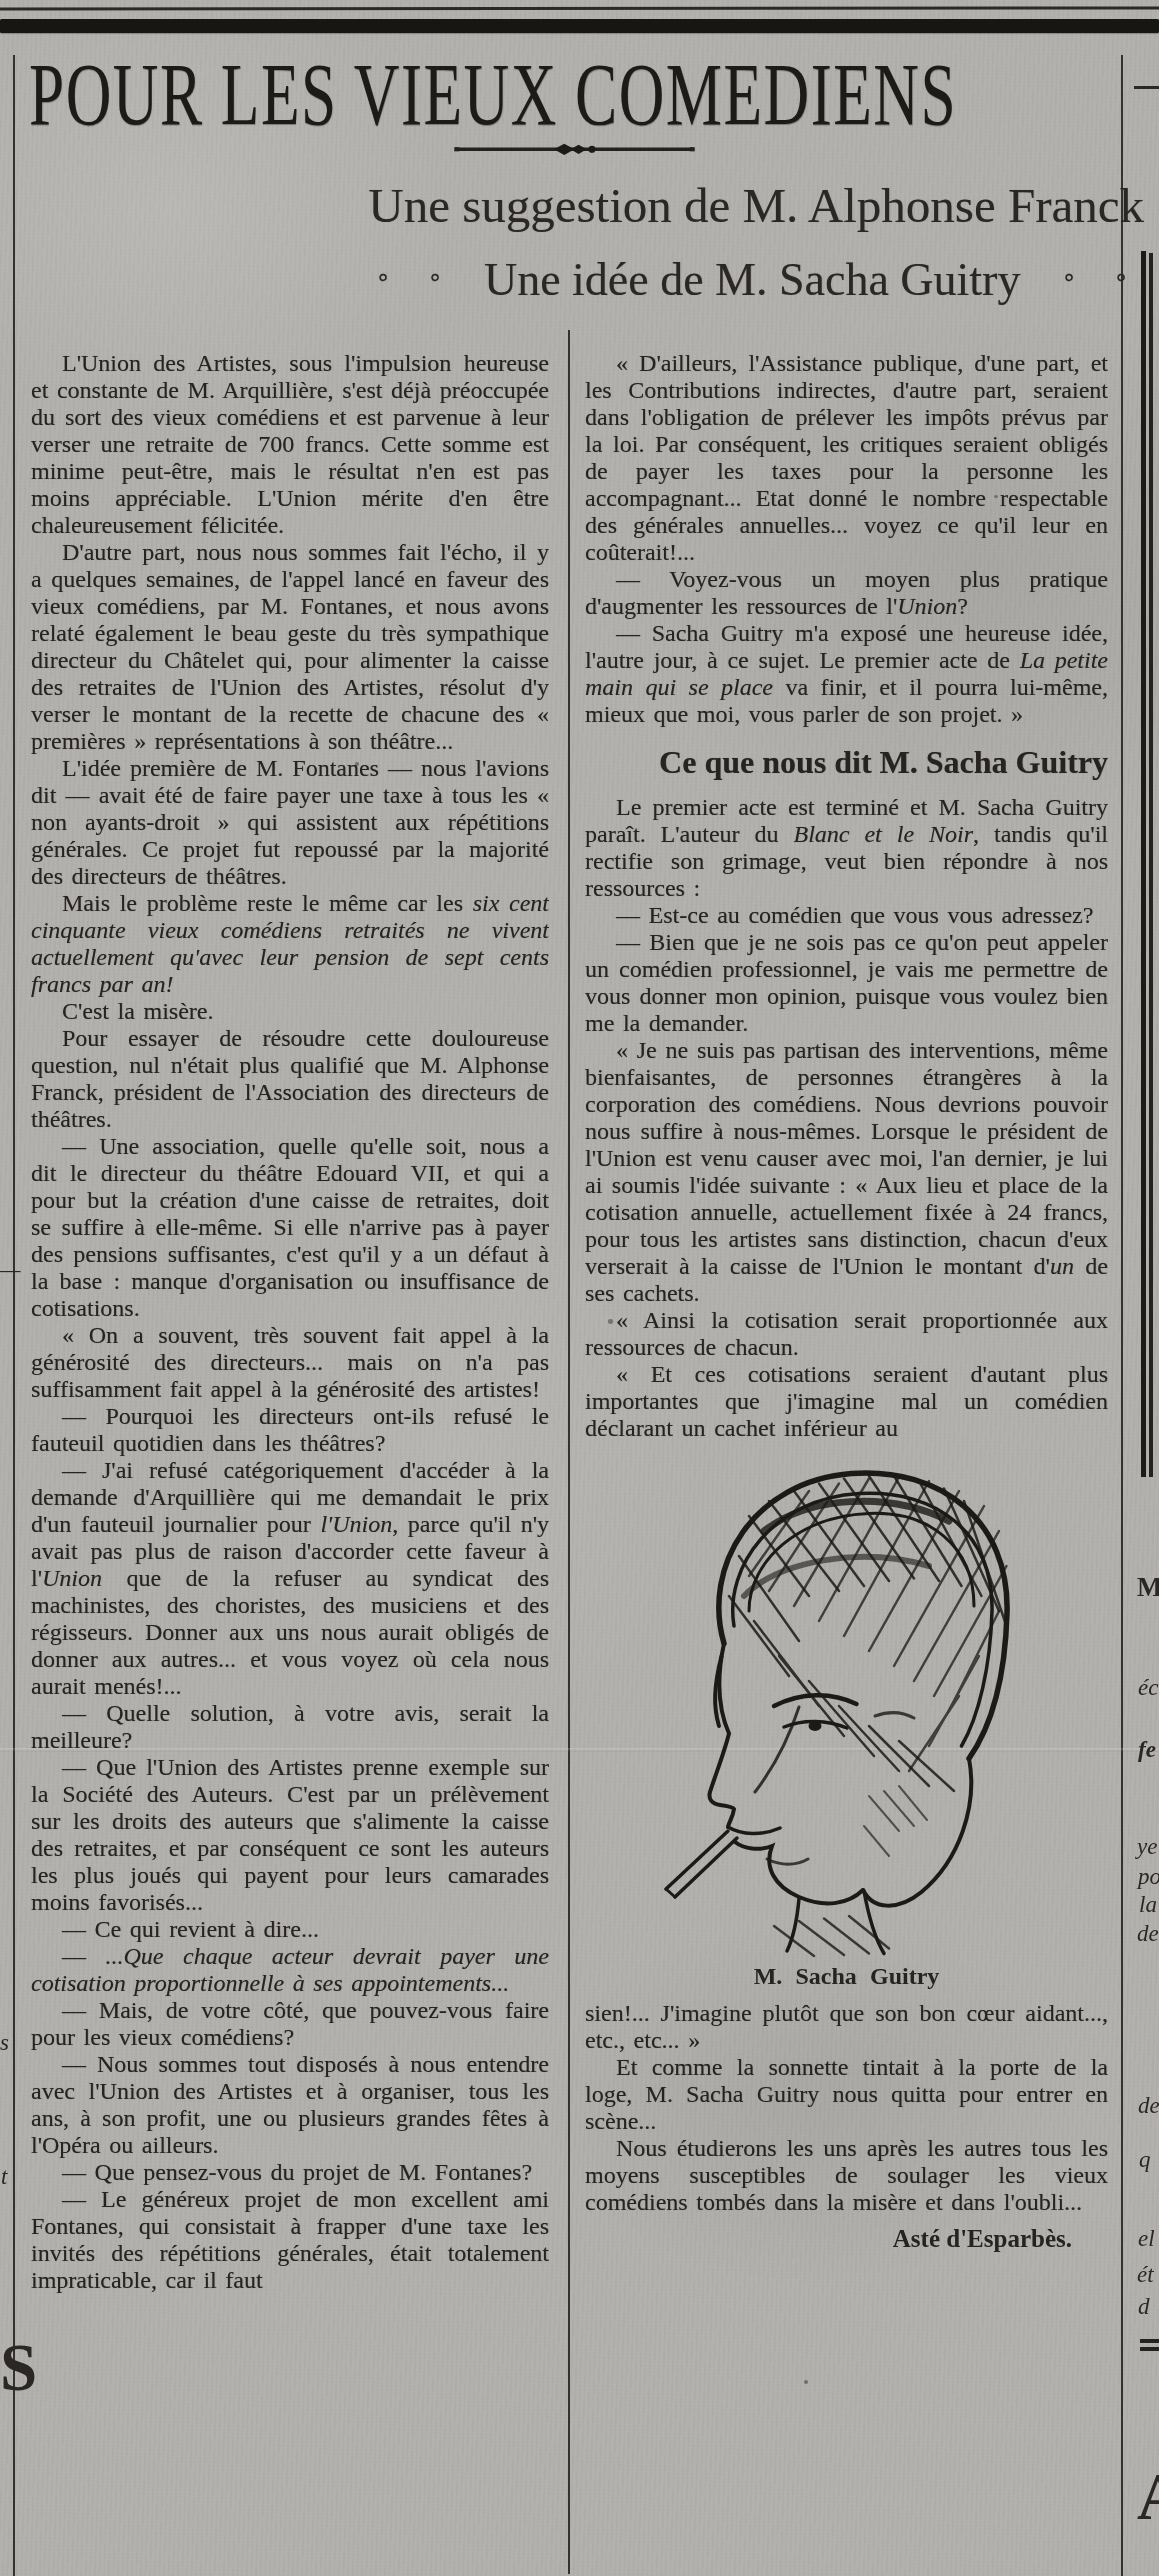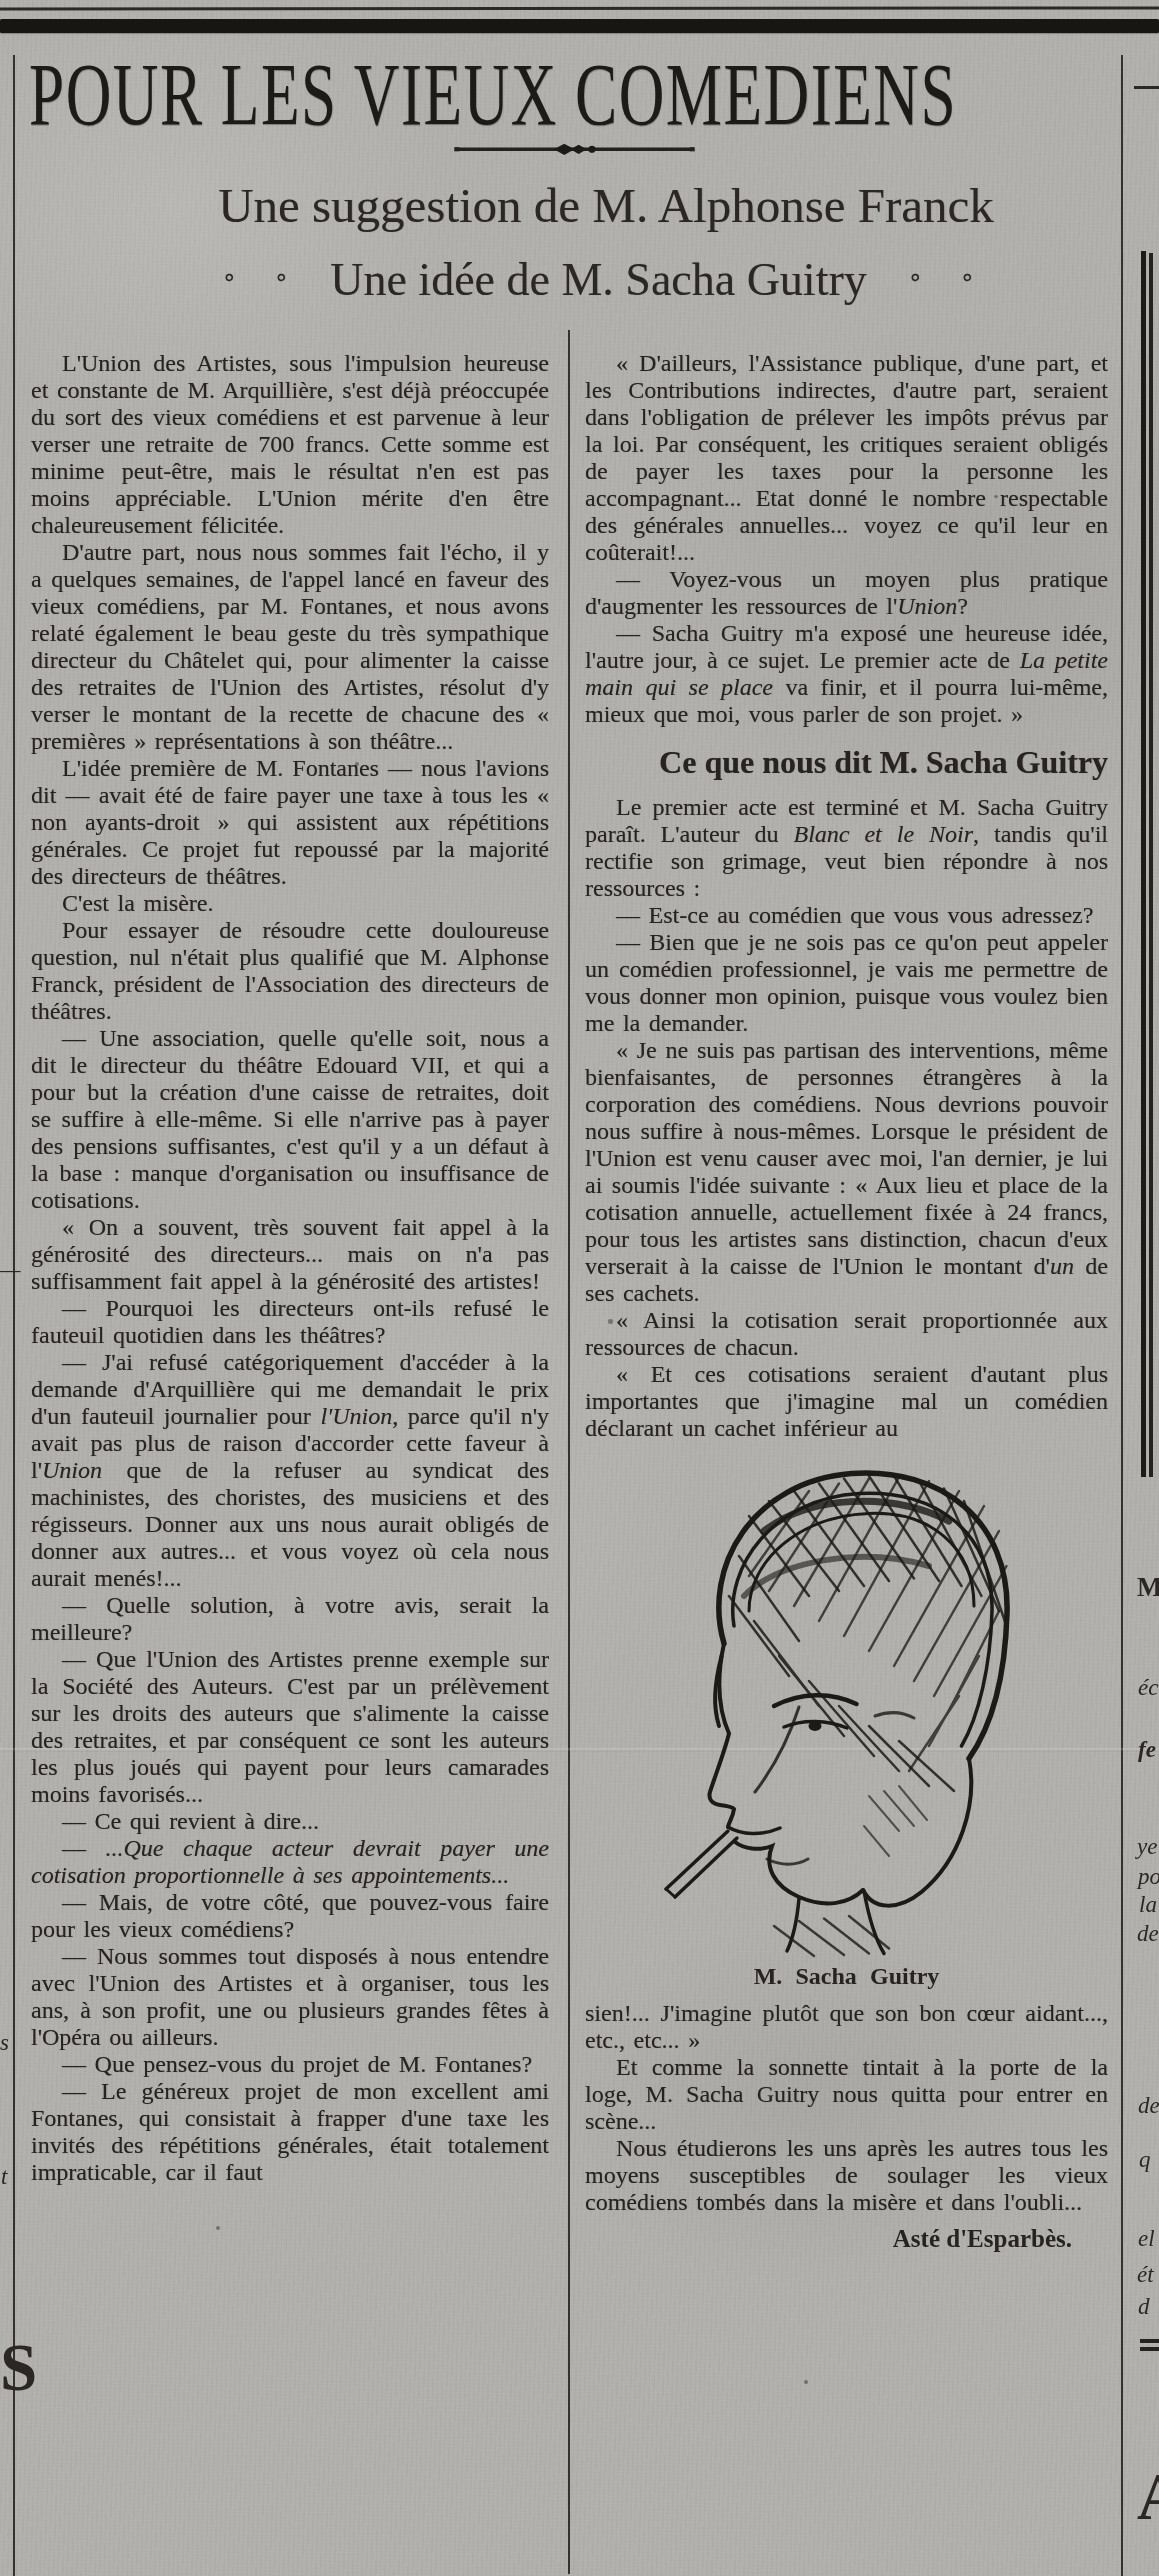"Une suggestion de M. Alphonse" .sub { left: 52px -> 36px; text-align: center -> right }
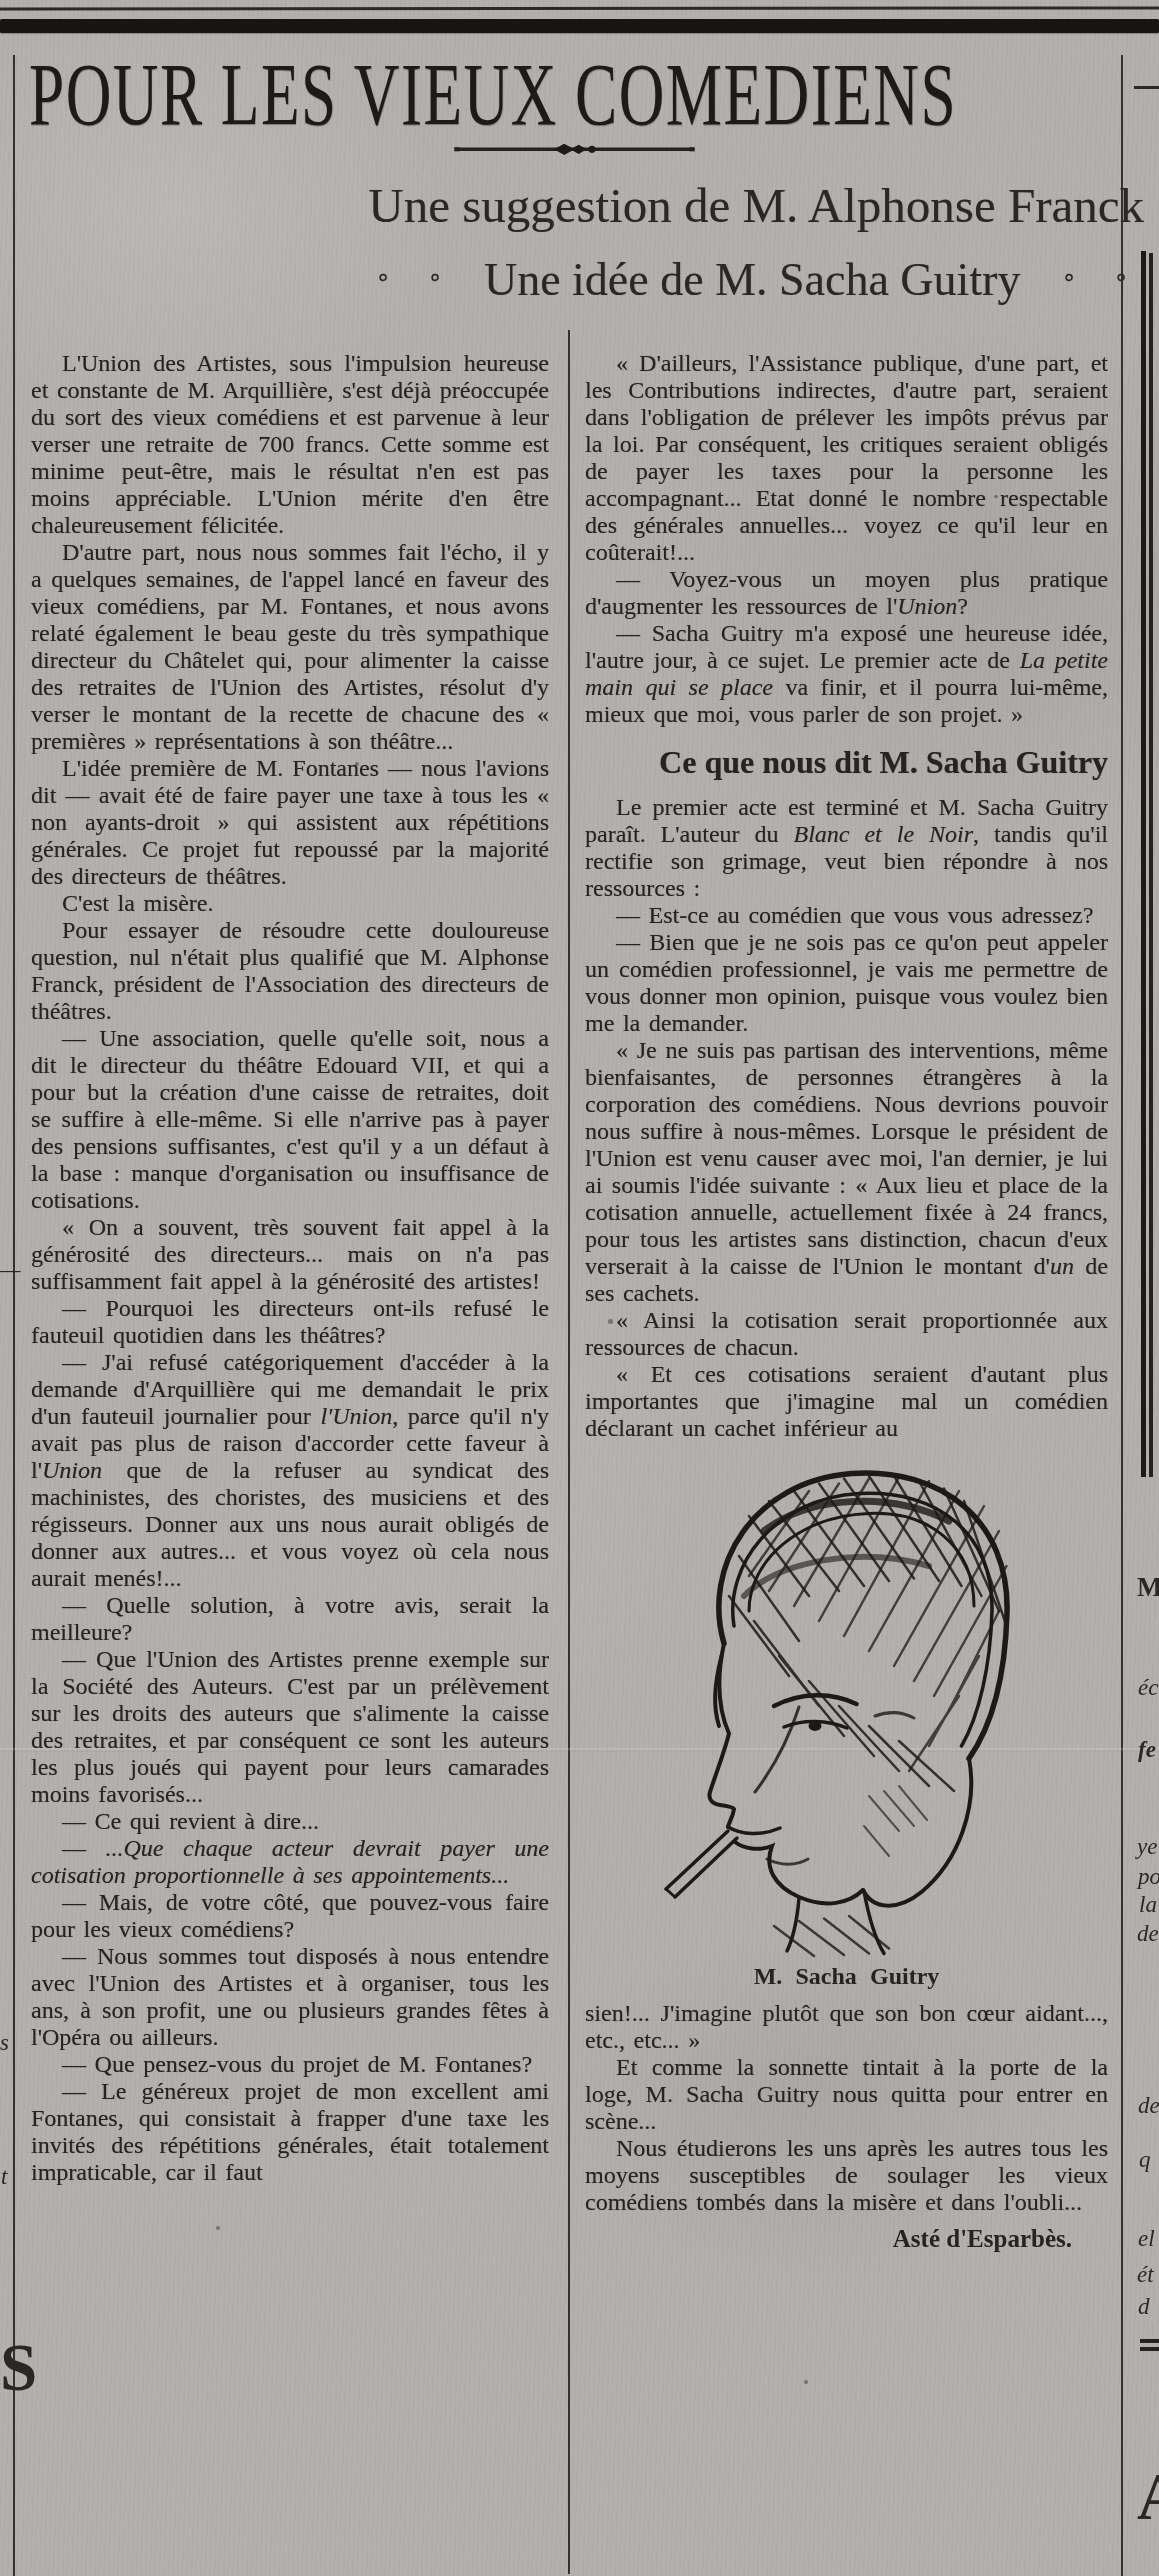"Mais le problème reste le" p.par { html: none -> <p><span>Mais le problème reste le même car les </span><span>six cent cinquante vieux comédiens retraités ne vivent actuellement qu'avec leur pension de sept cents francs par an!</span></p> }
